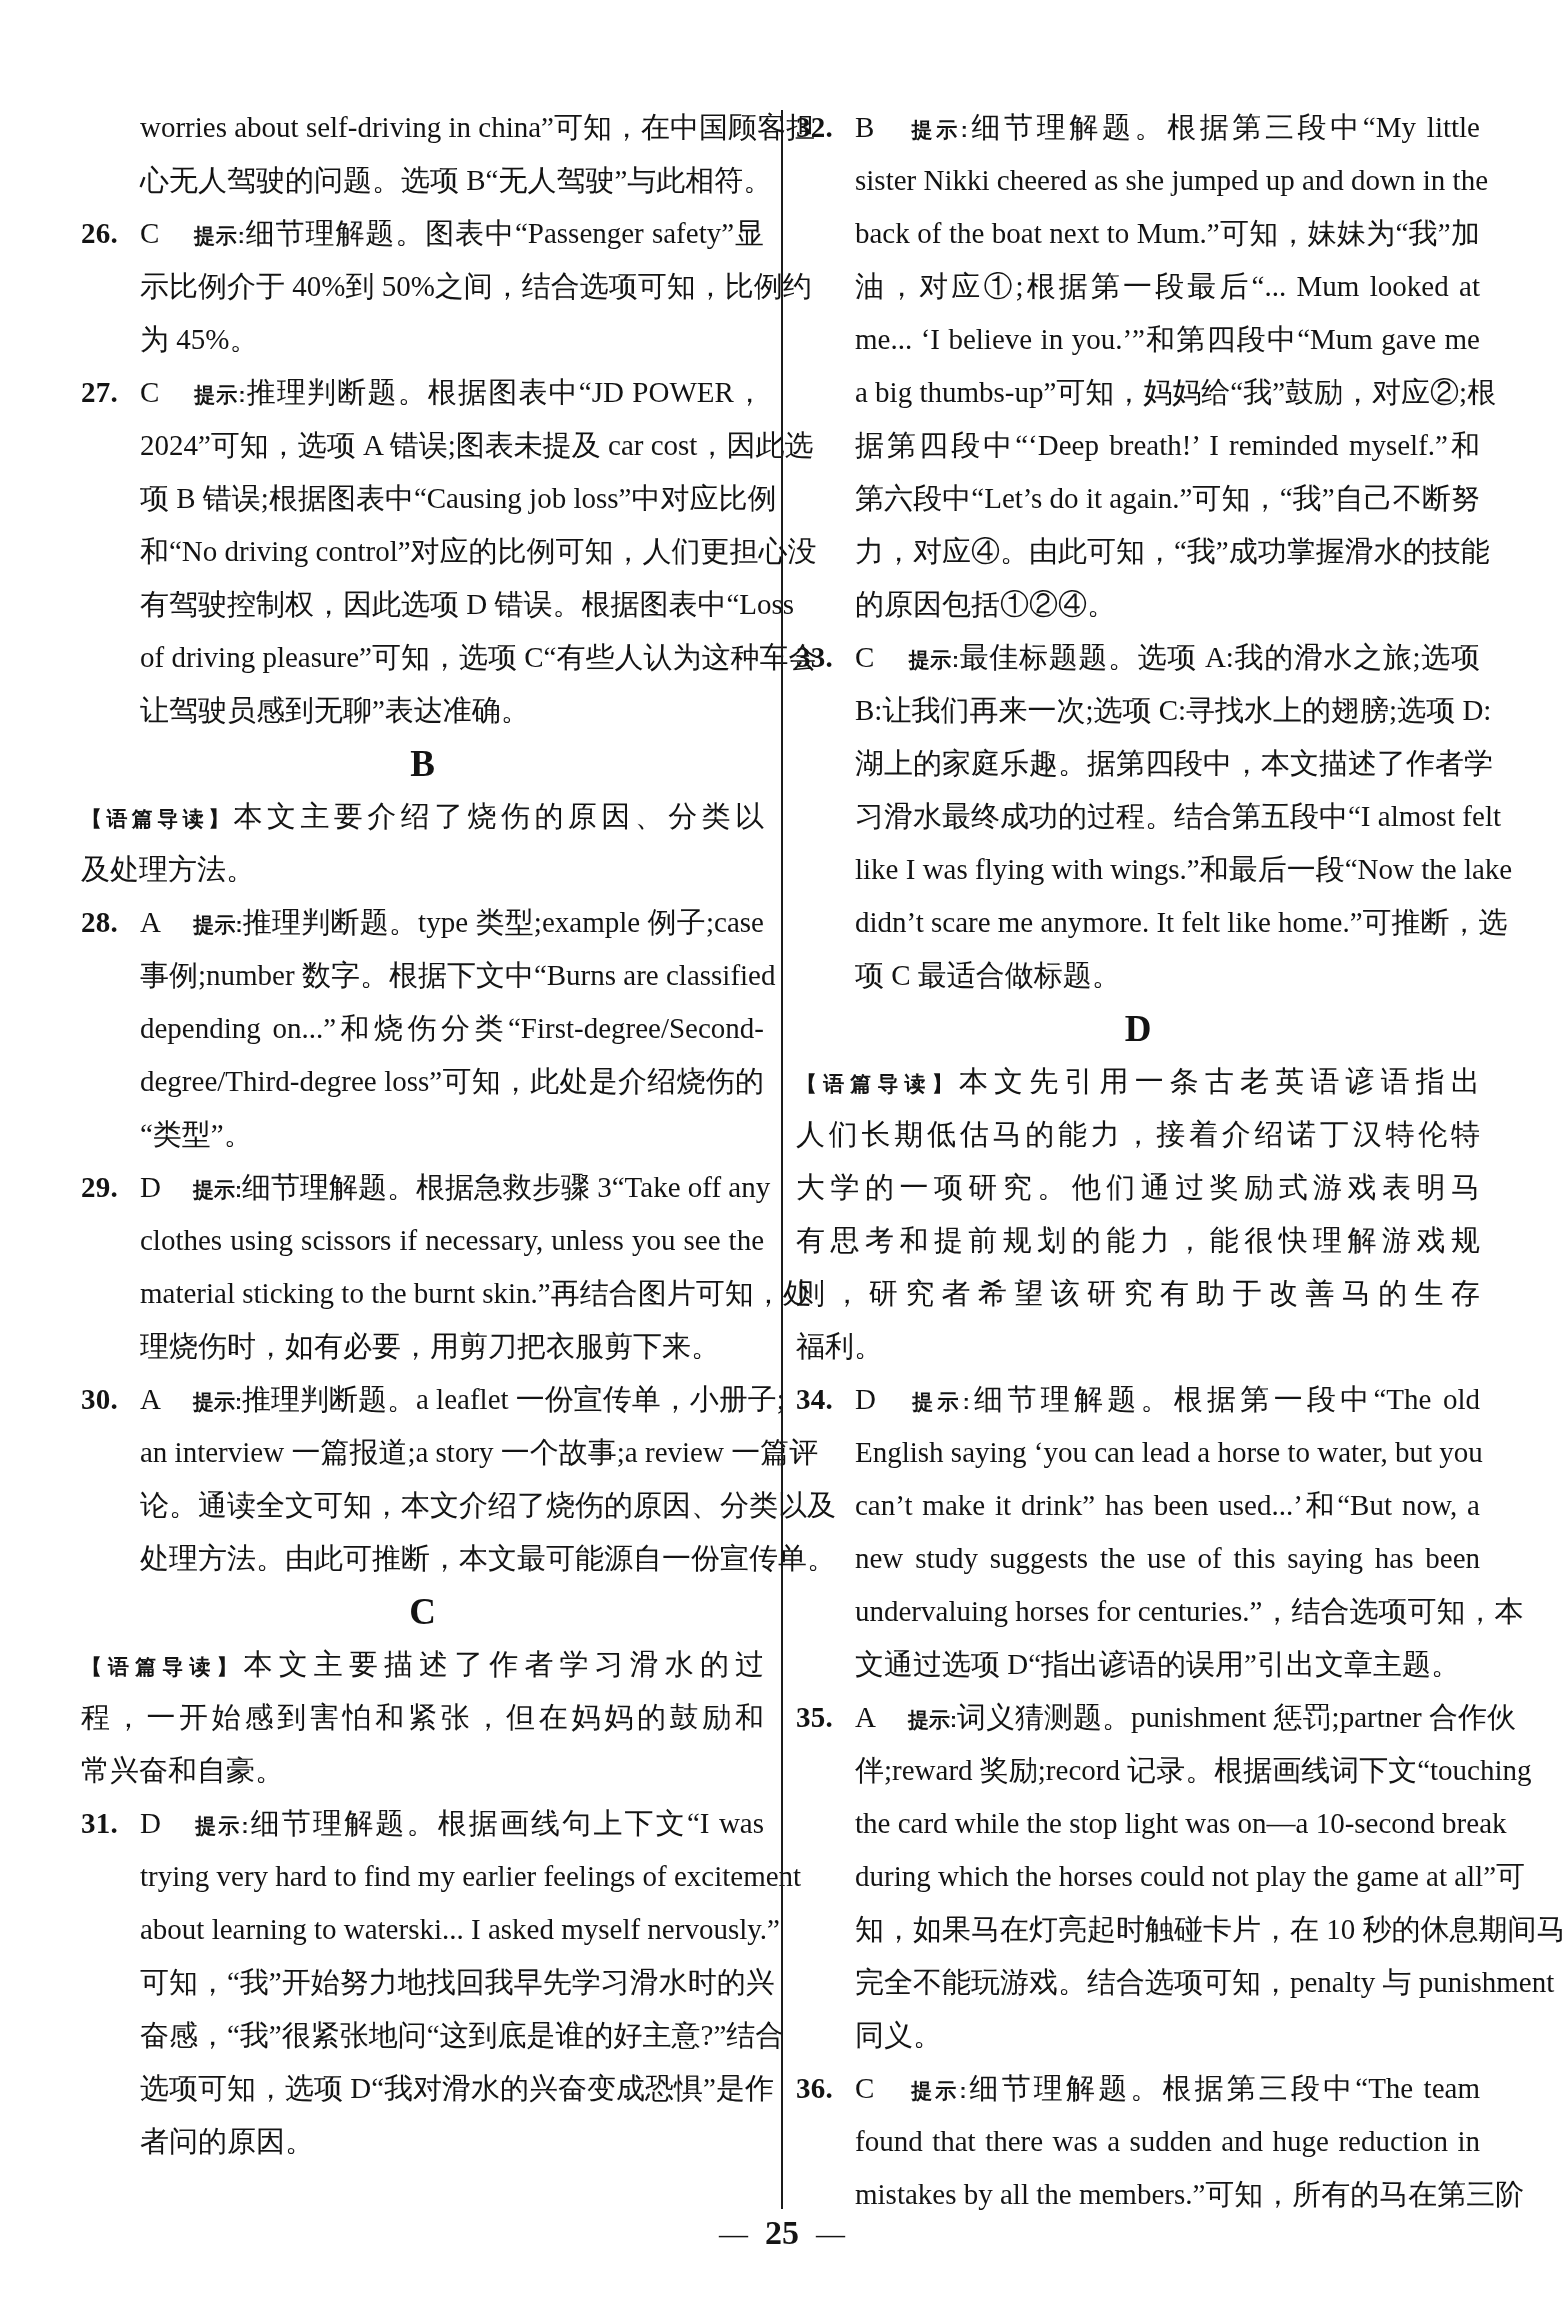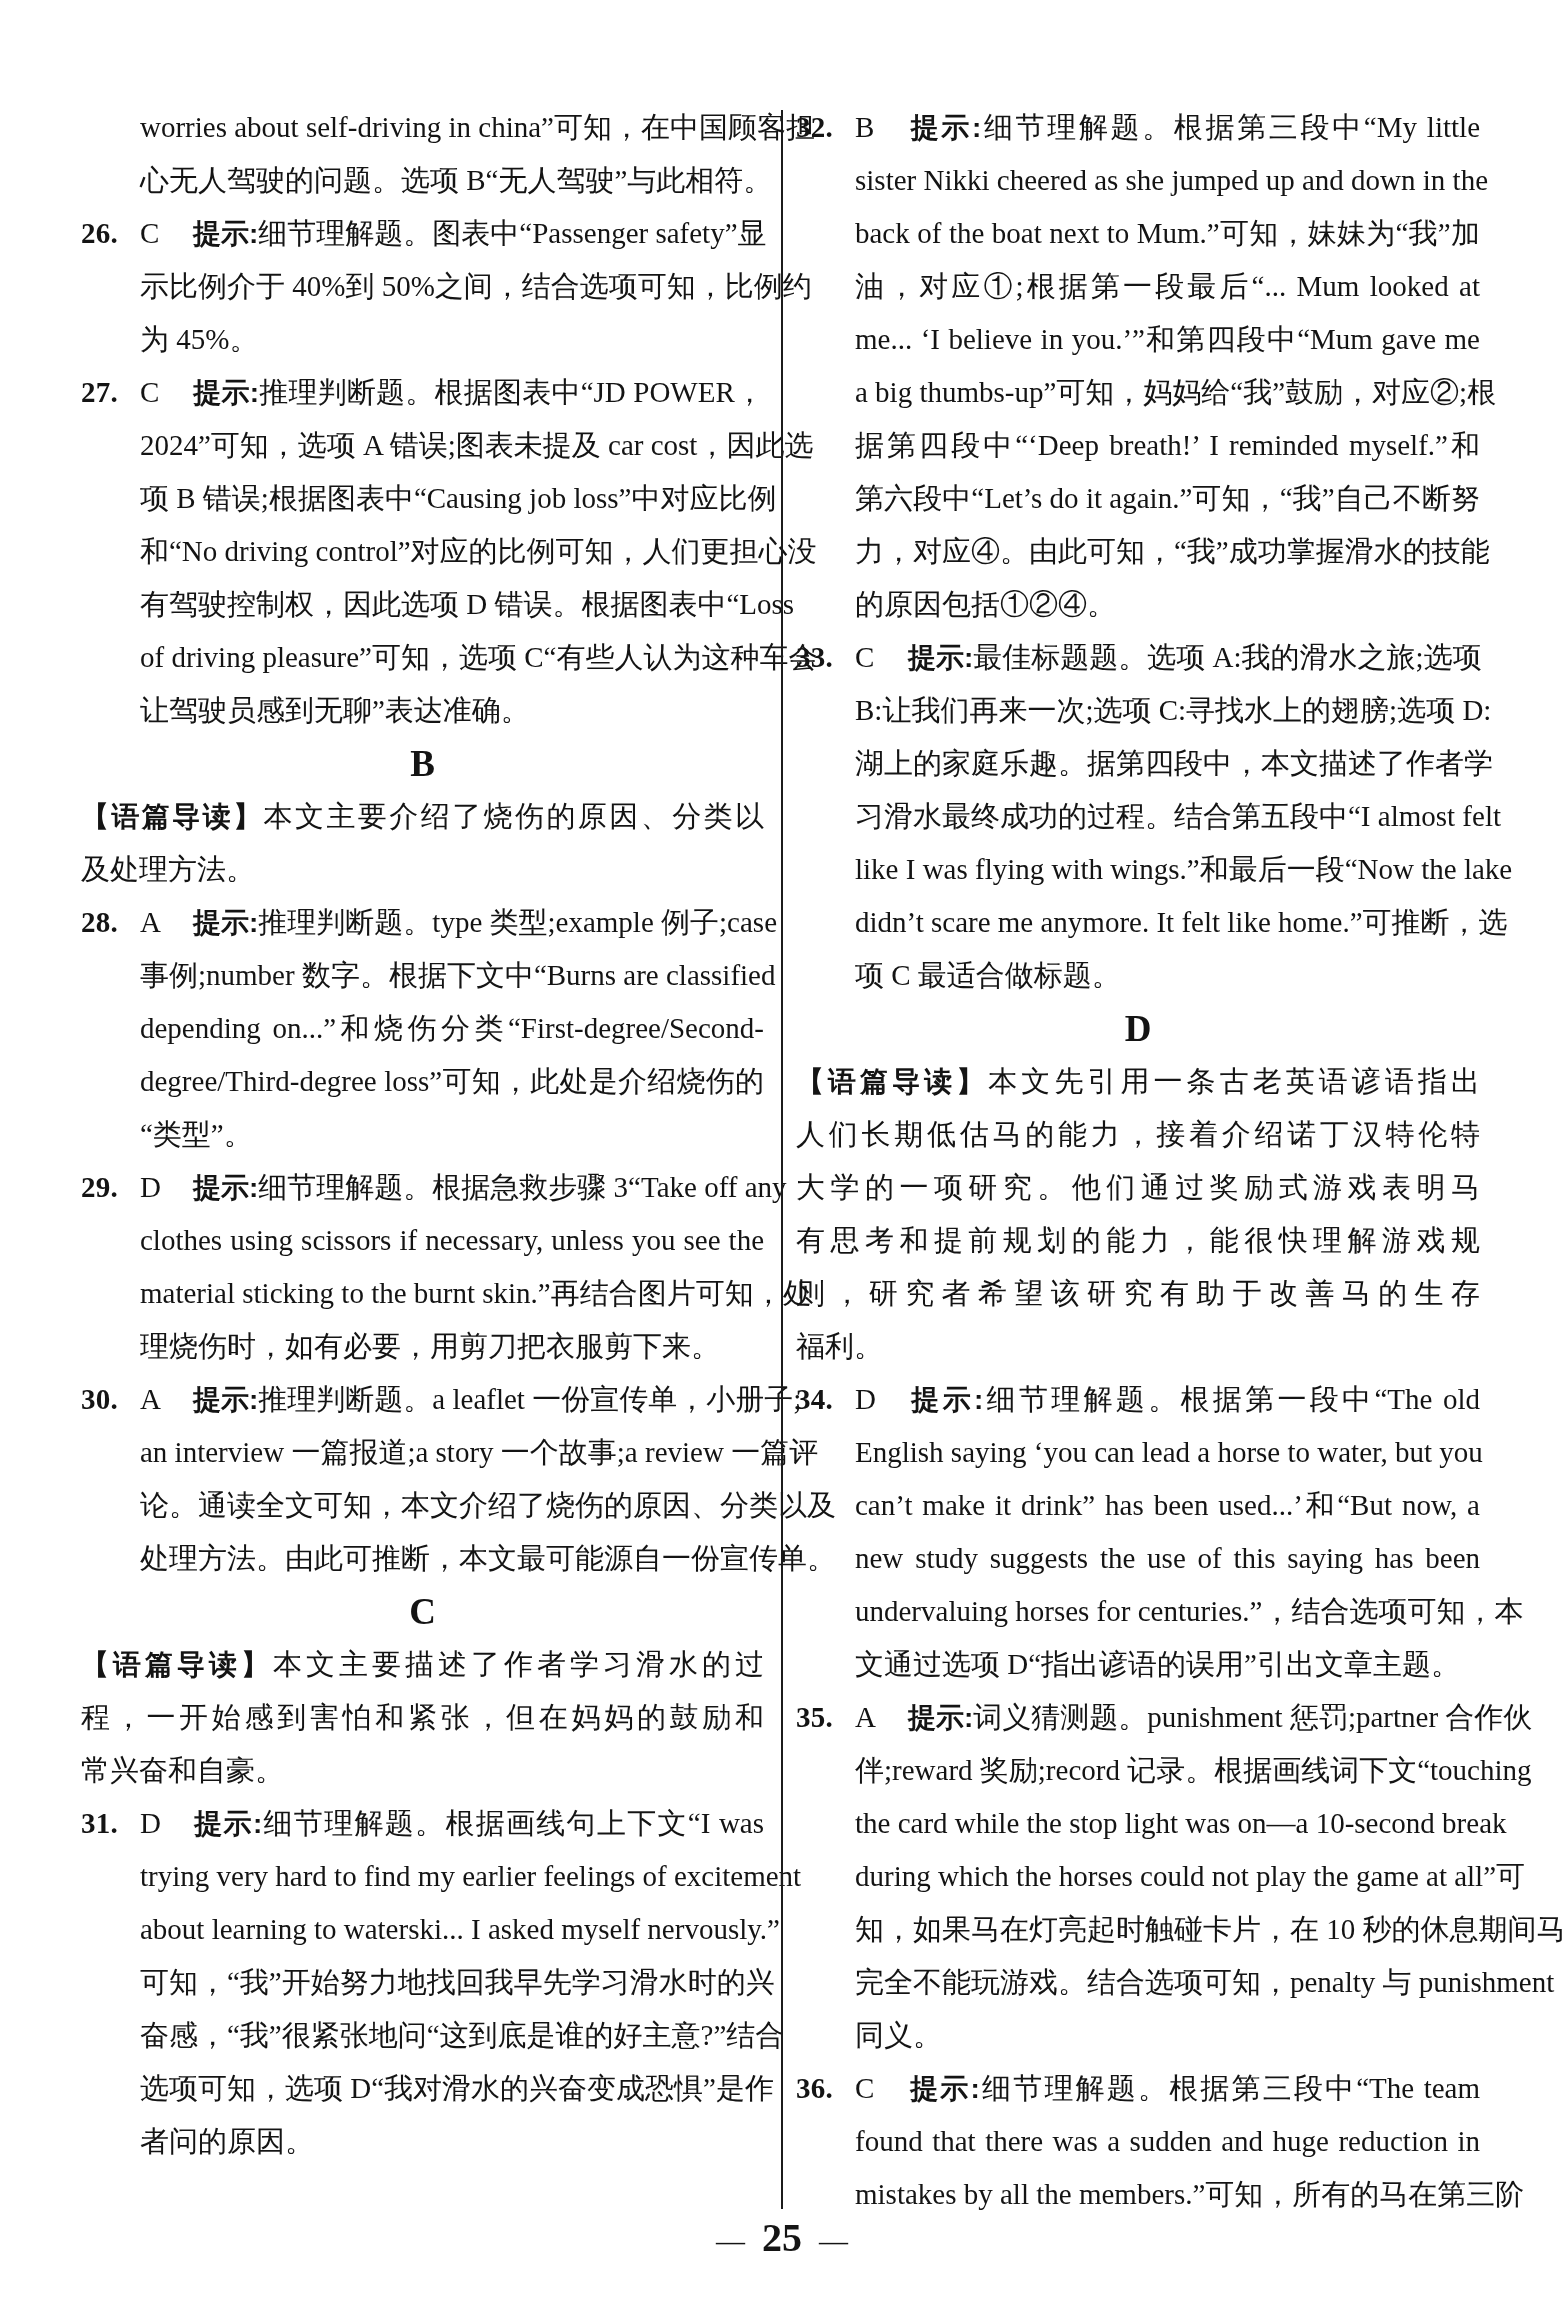"提示:" .hint,.intro-label { font-size: 28px -> 21px }
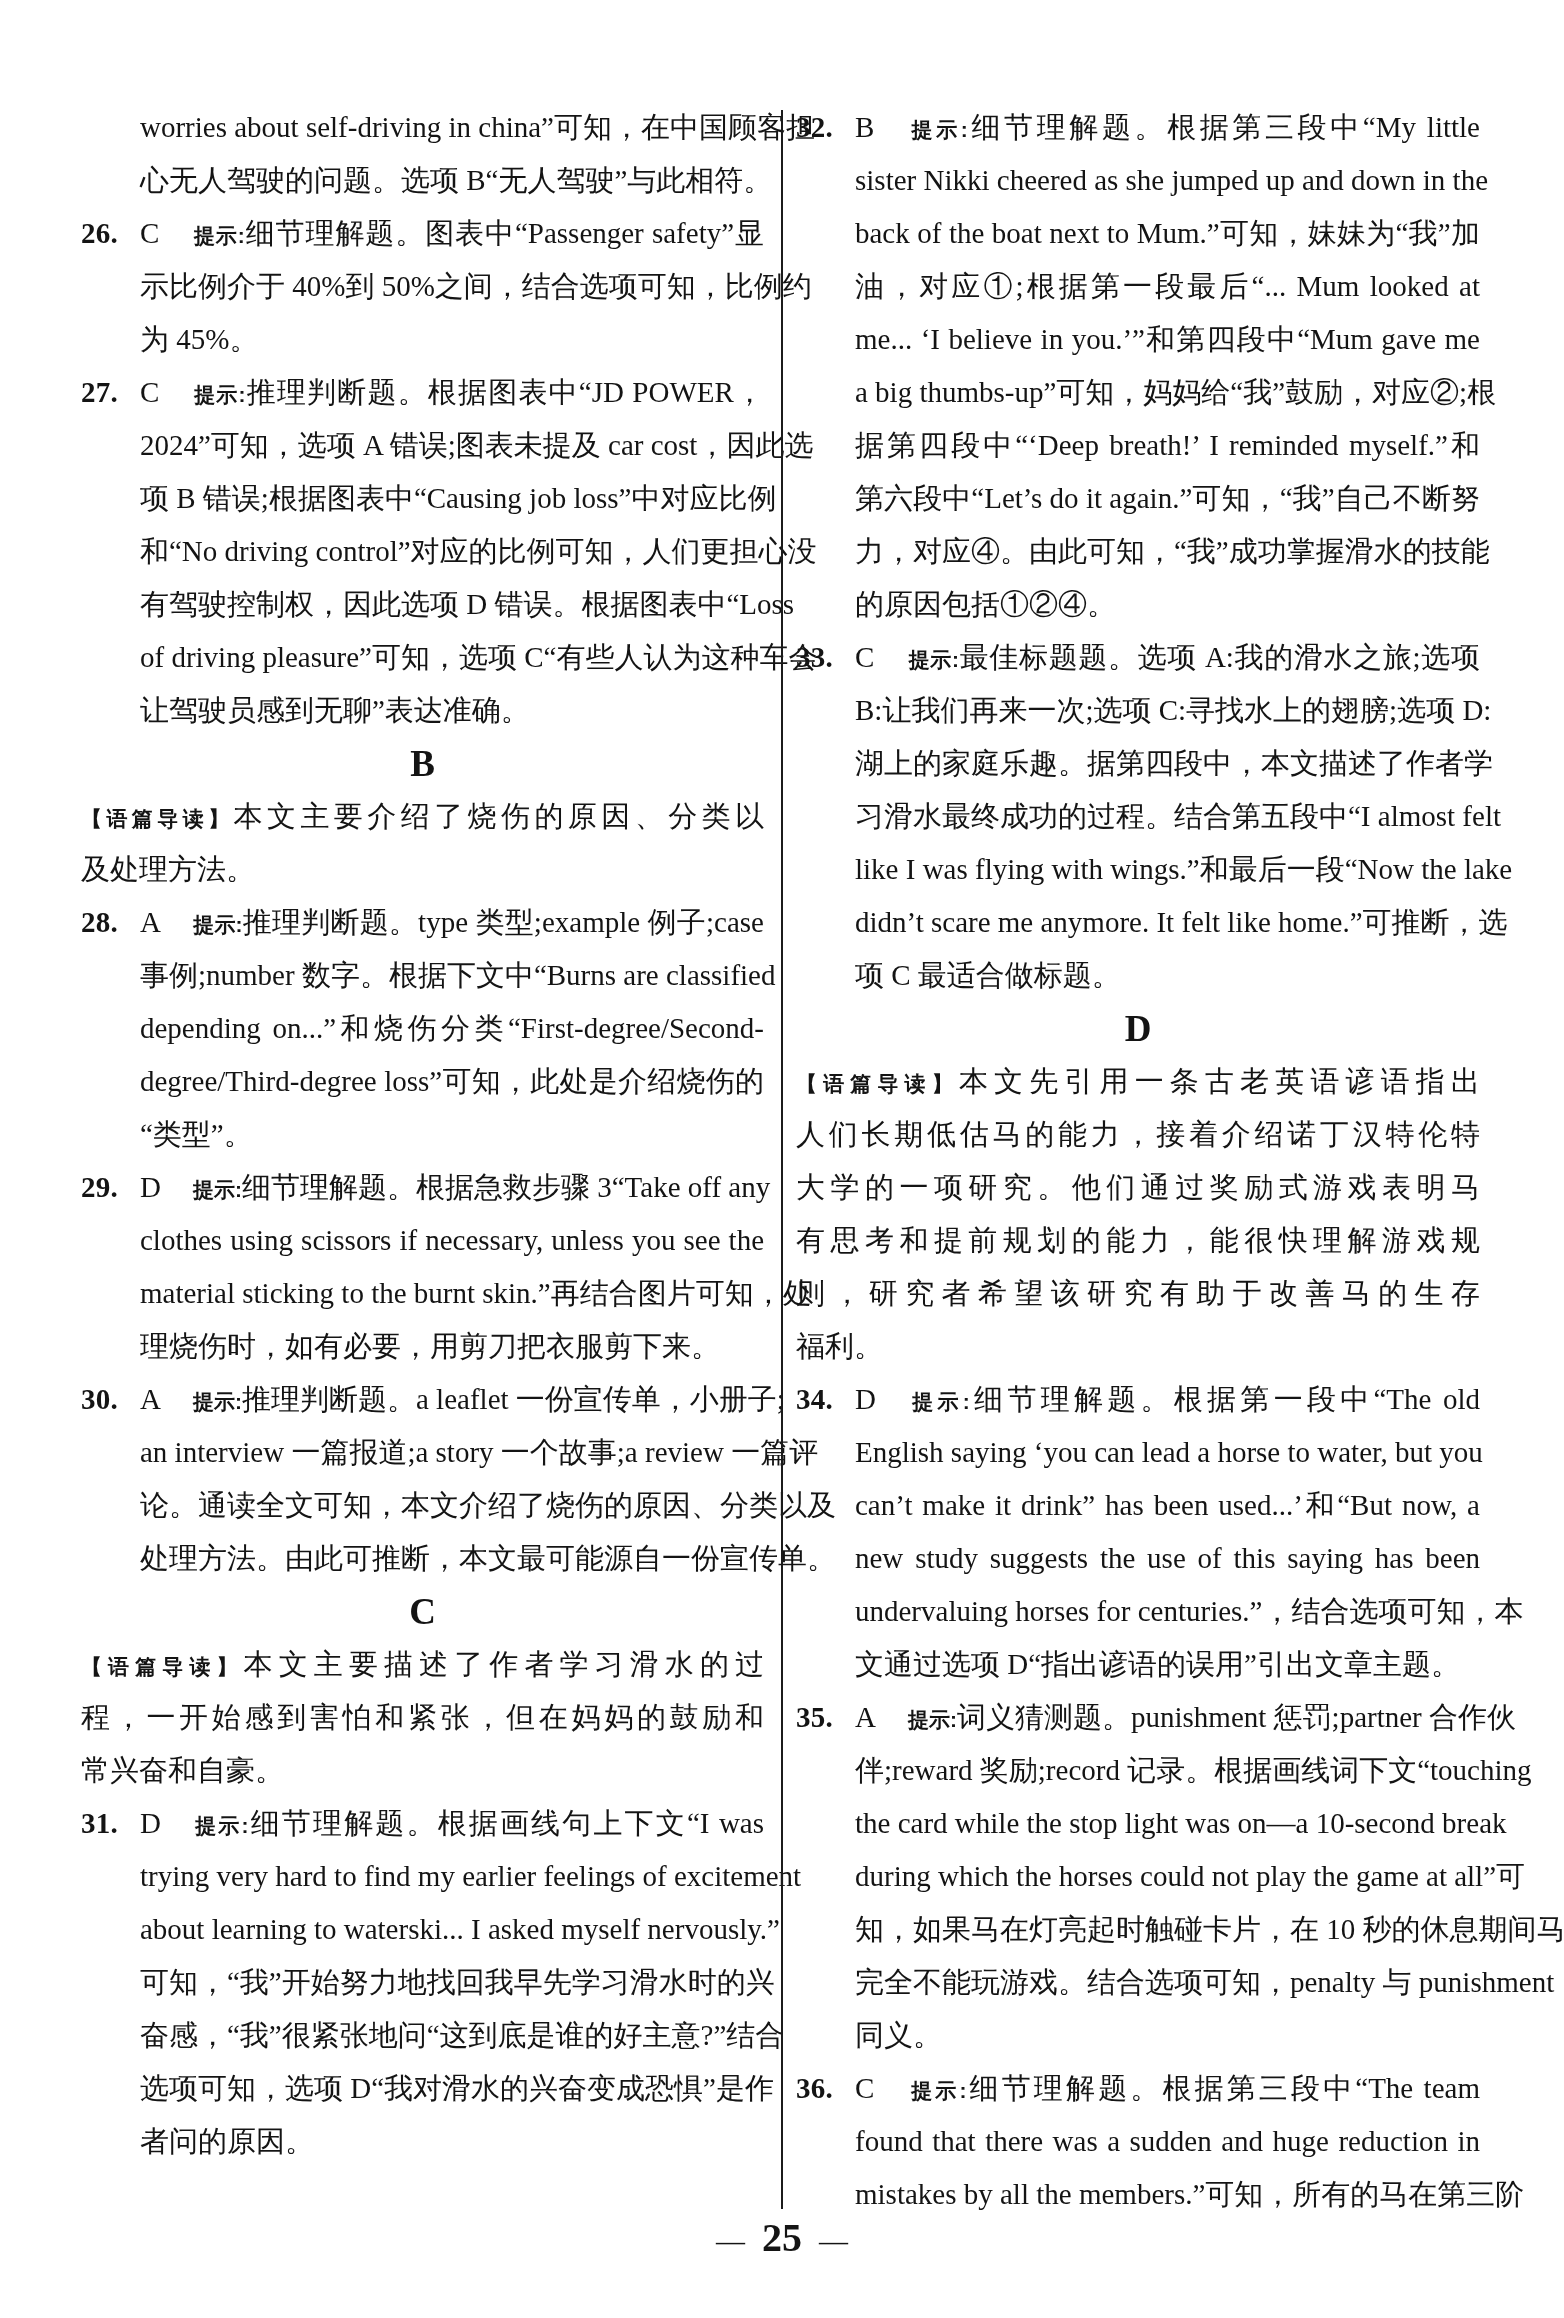"25" .footer .pn { font-size: 40px -> 34px }
